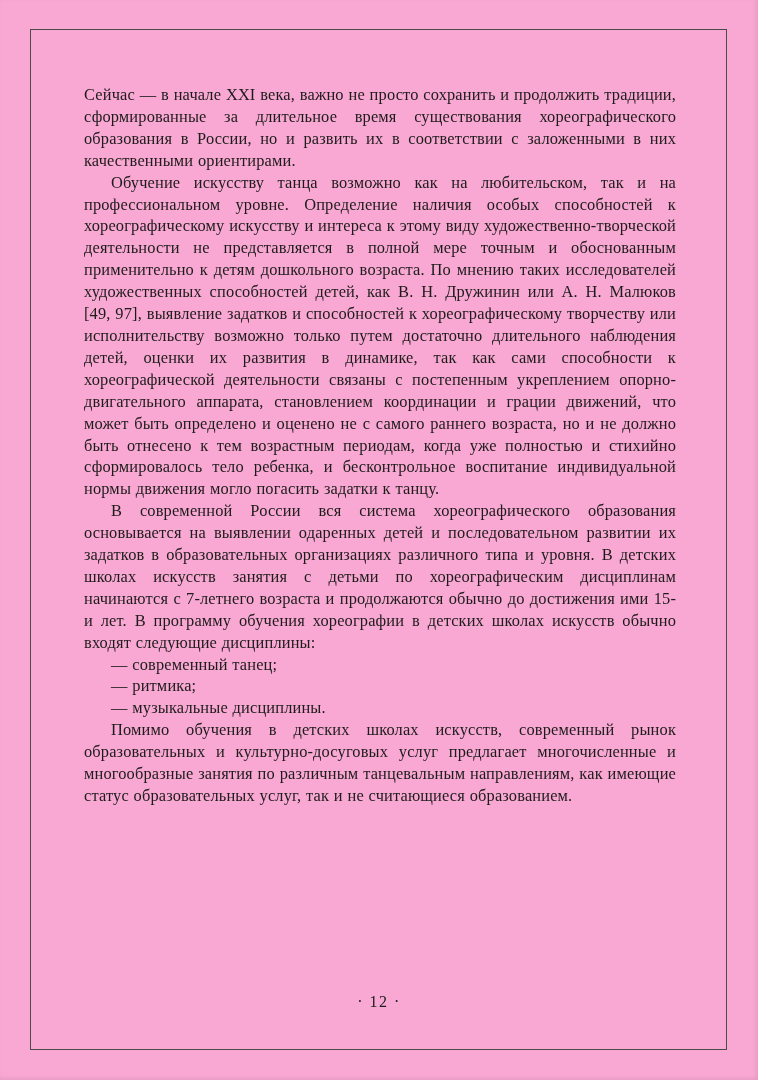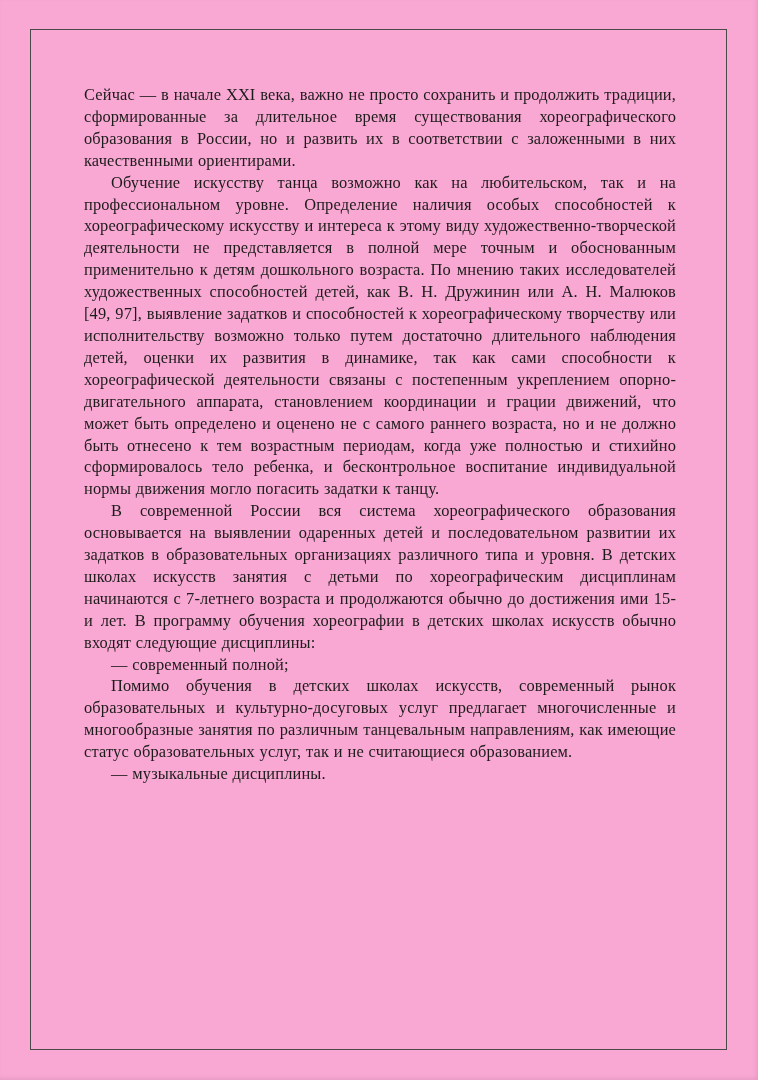"— современный полной;" p.para { text: полной -> танец }
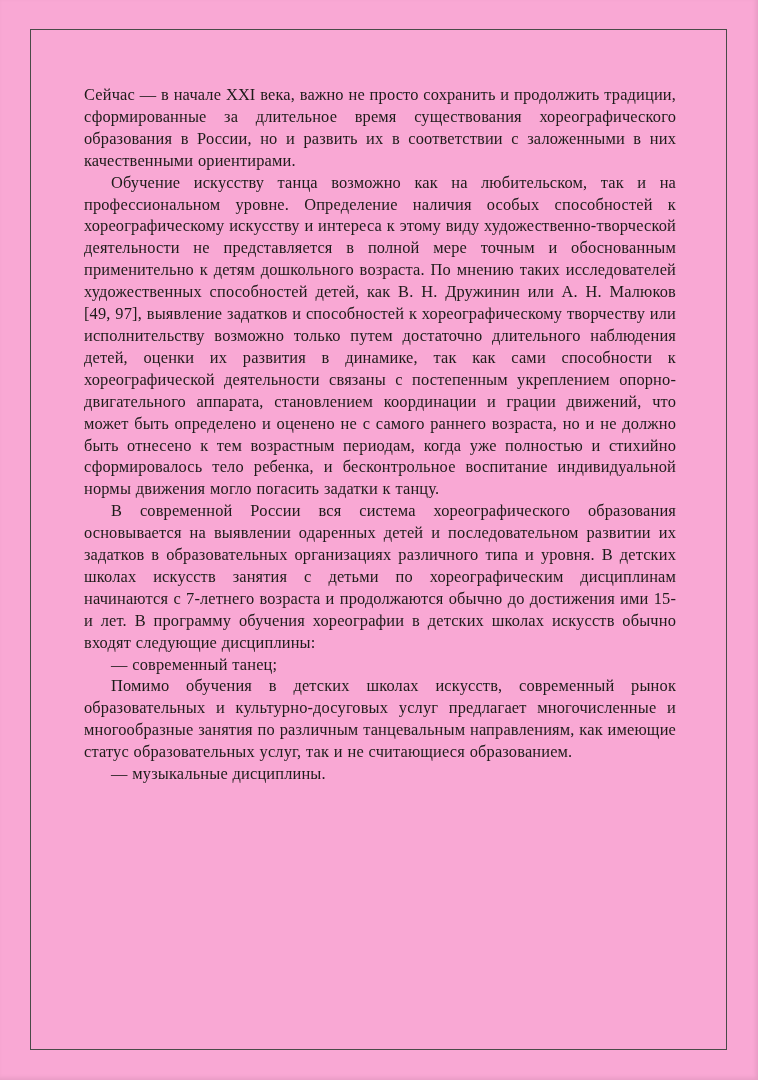"— ритмика;" p.para { html: none -> <p>— ритмика;</p> }
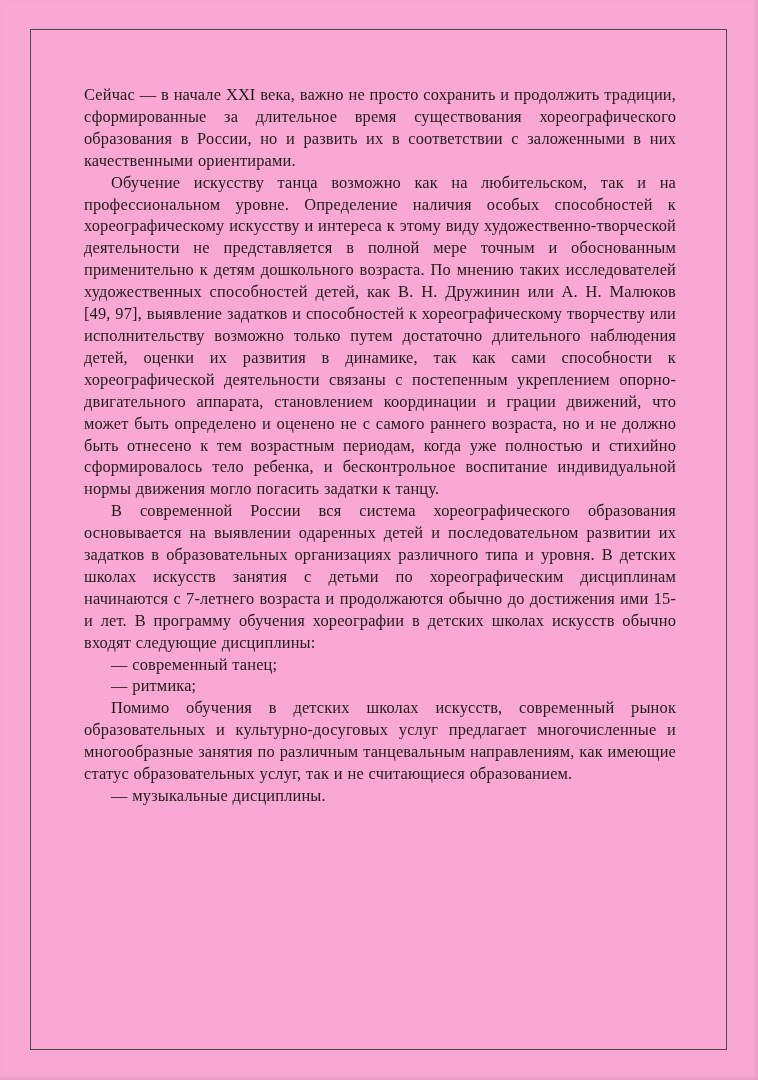"Помимо обучения в детских школах" p.para { order: before "— музыкальные дисциплины." -> after "— музыкальные дисциплины." }
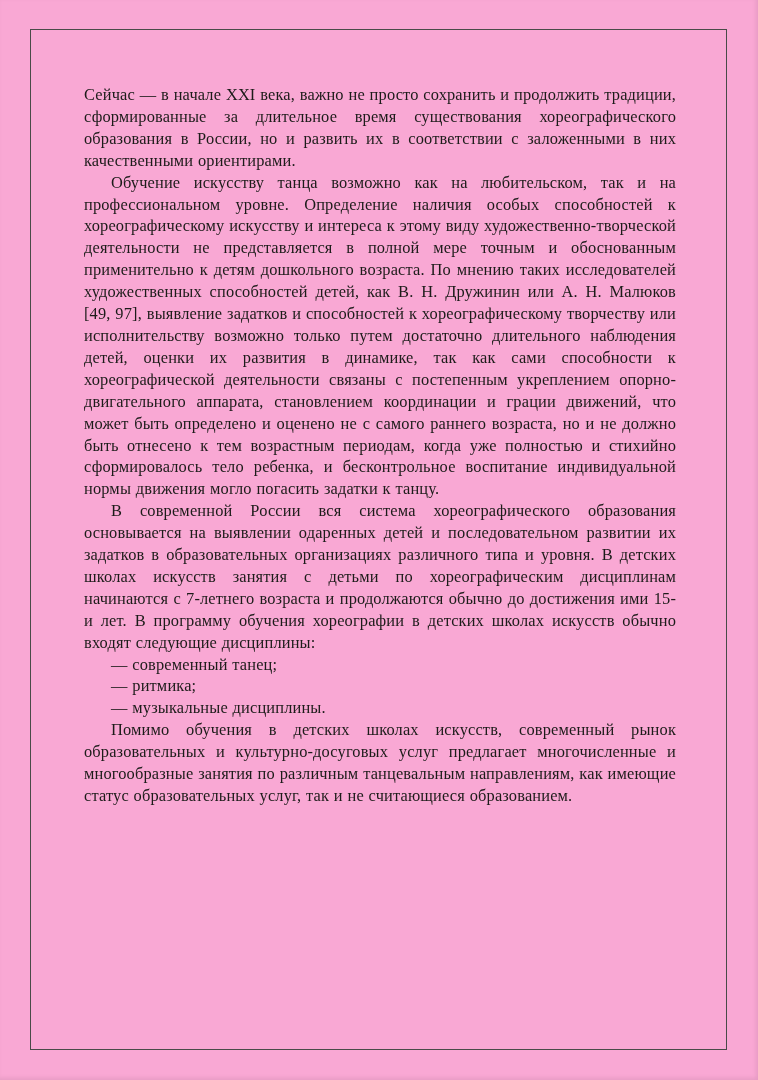"· 12 ·" div.page-number { html: none -> <div>· 12 ·</div> }
